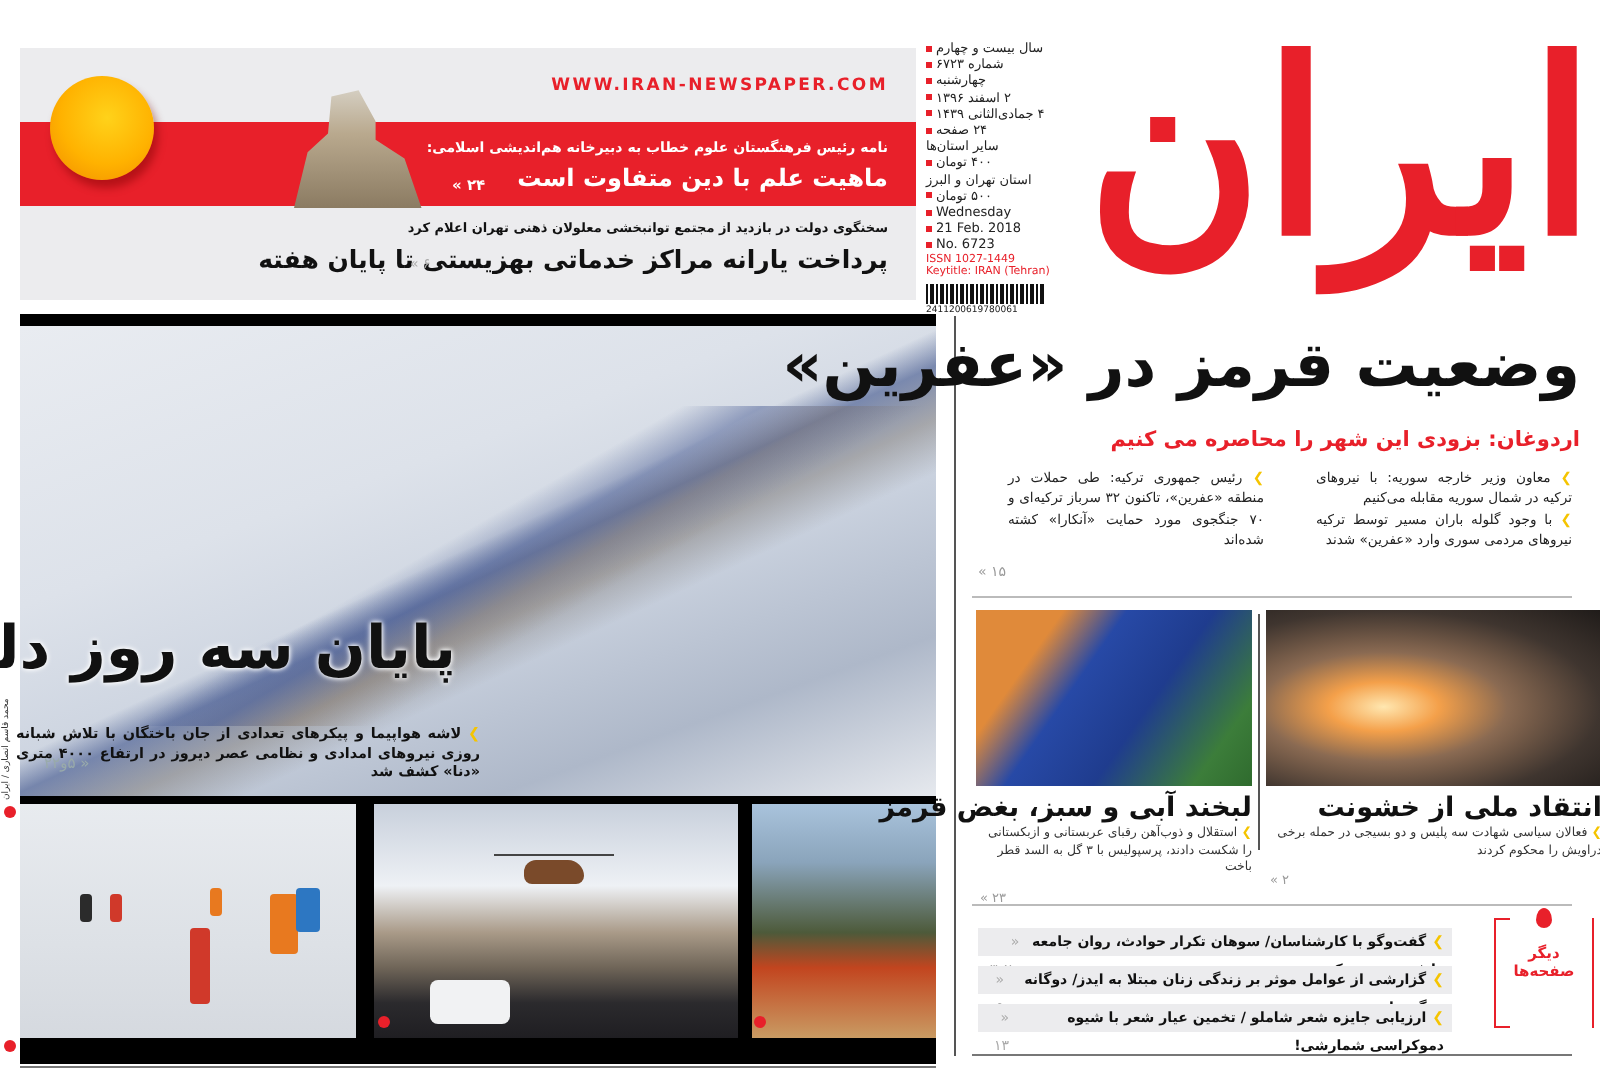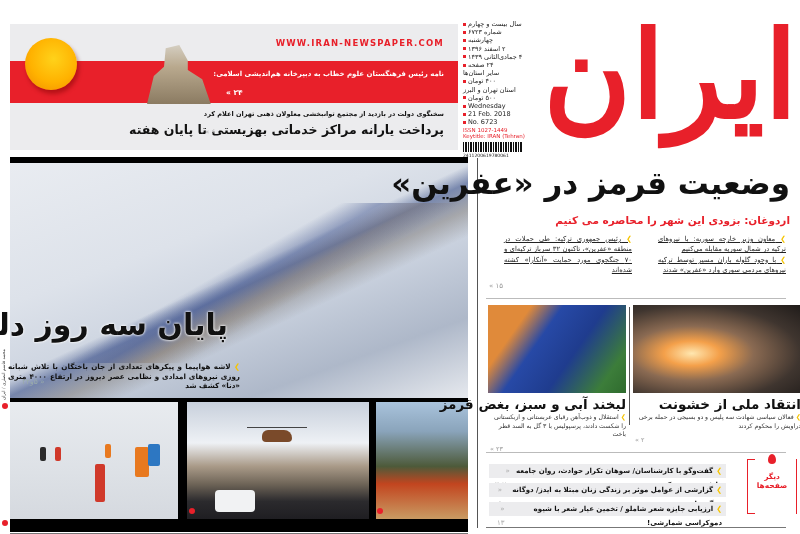"ماهیت علم با دین متفاوت" div.rtl { html: none -> <div>ماهیت علم با دین متفاوت است</div> }
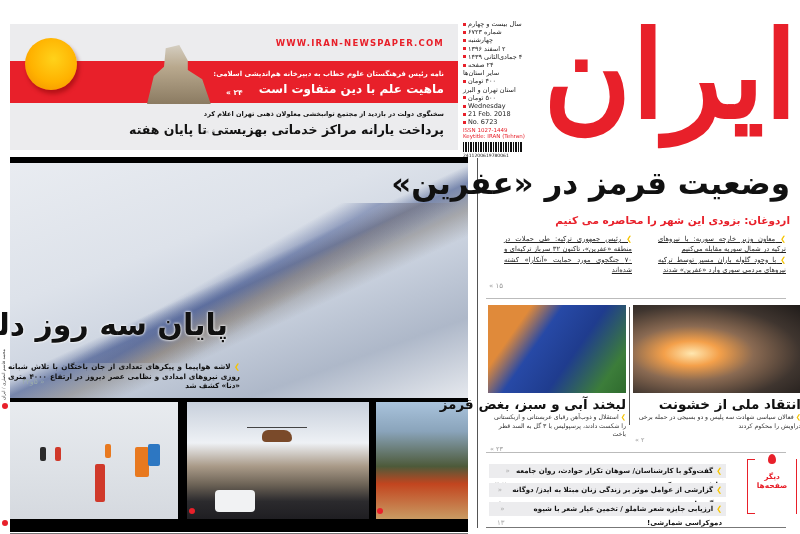"❯ رئیس جمهوری ترکیه: طی" .bullets { text-decoration: underline -> none }
